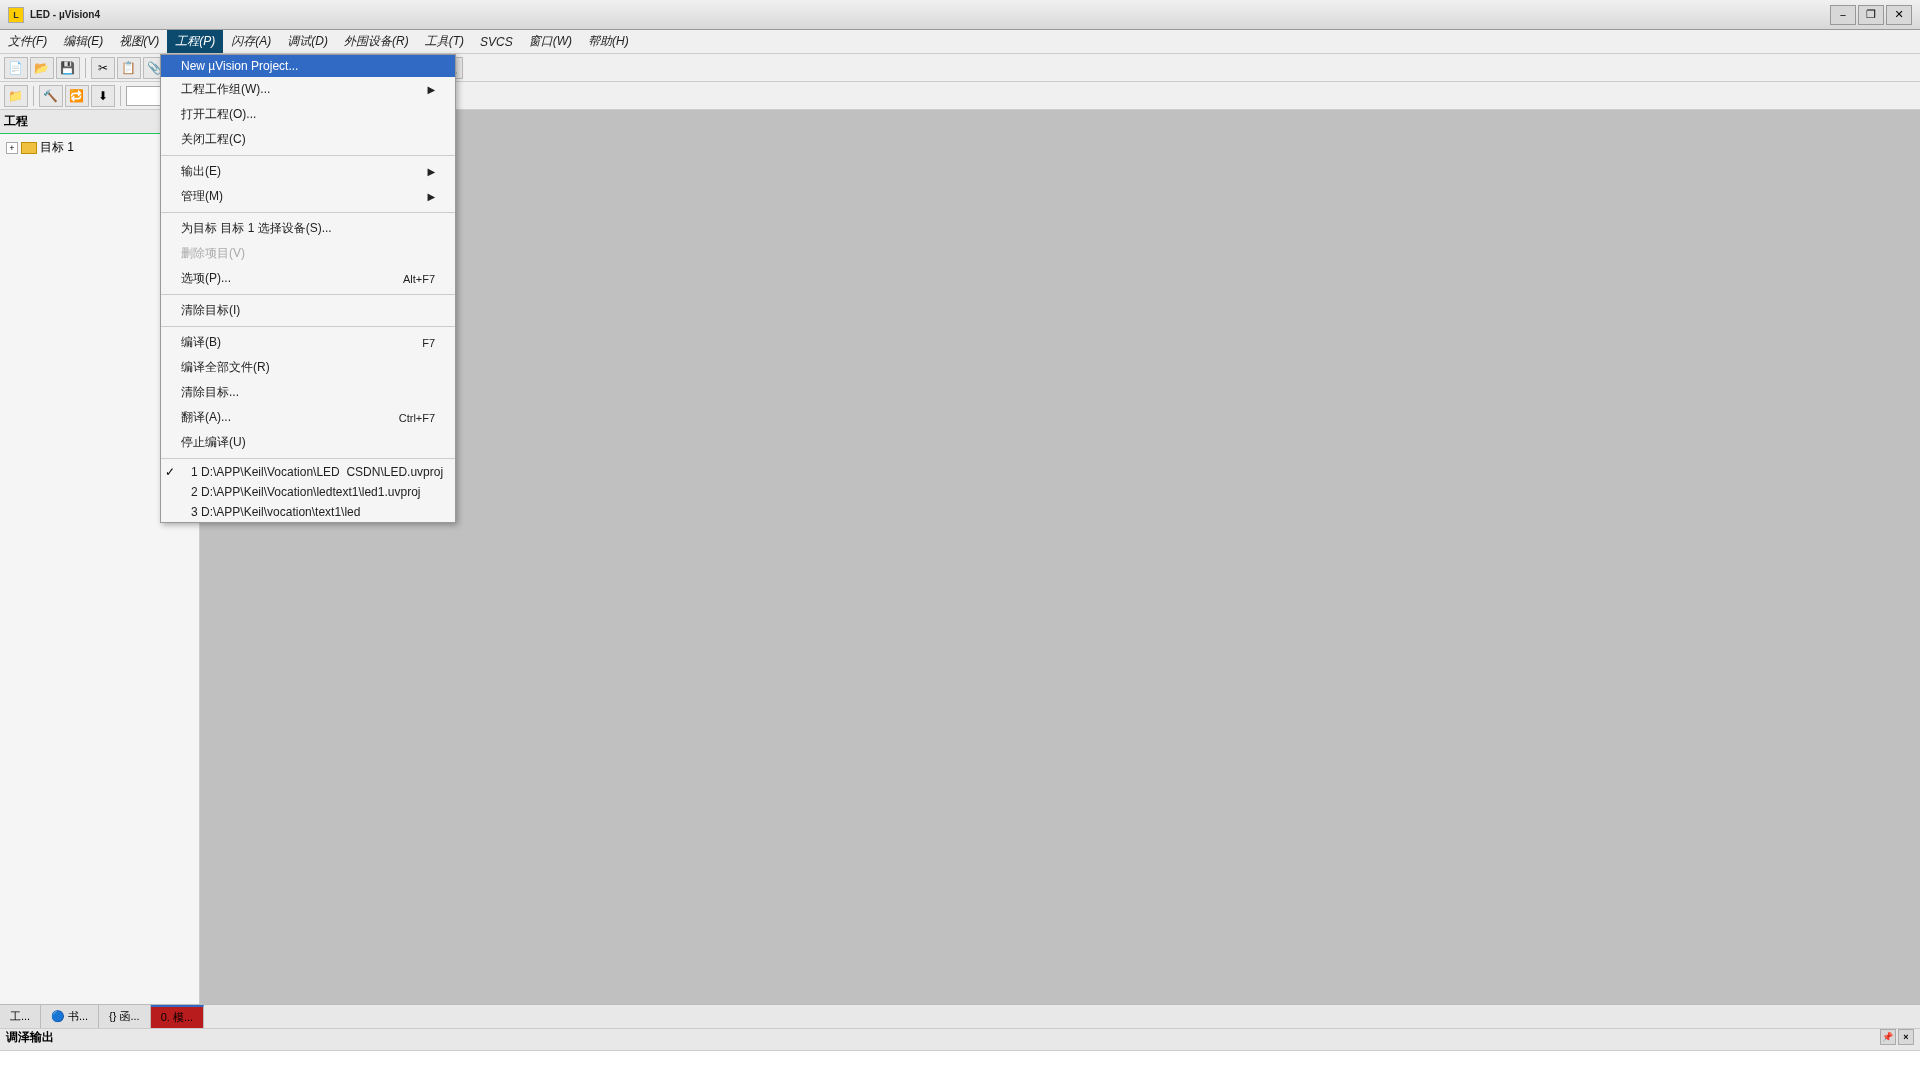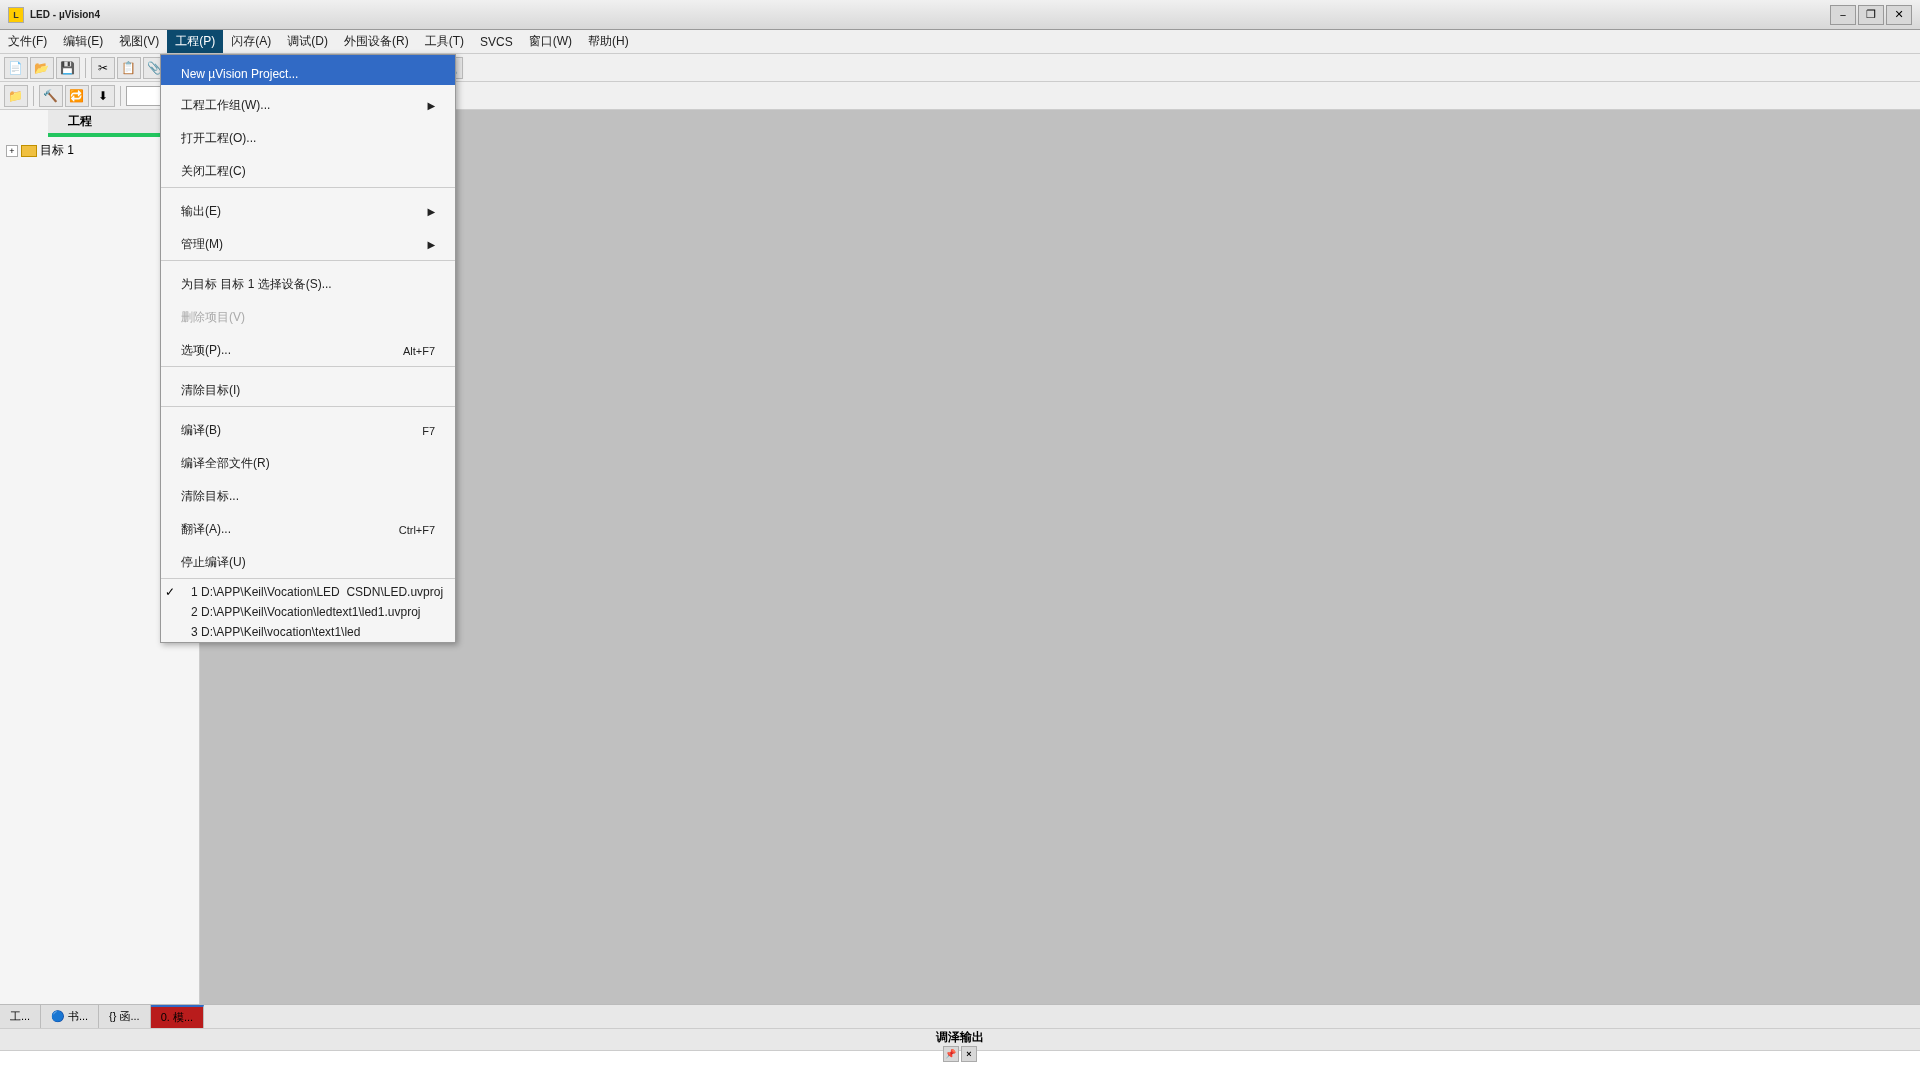"文件(F)" .menu-item { font-style: none -> italic }
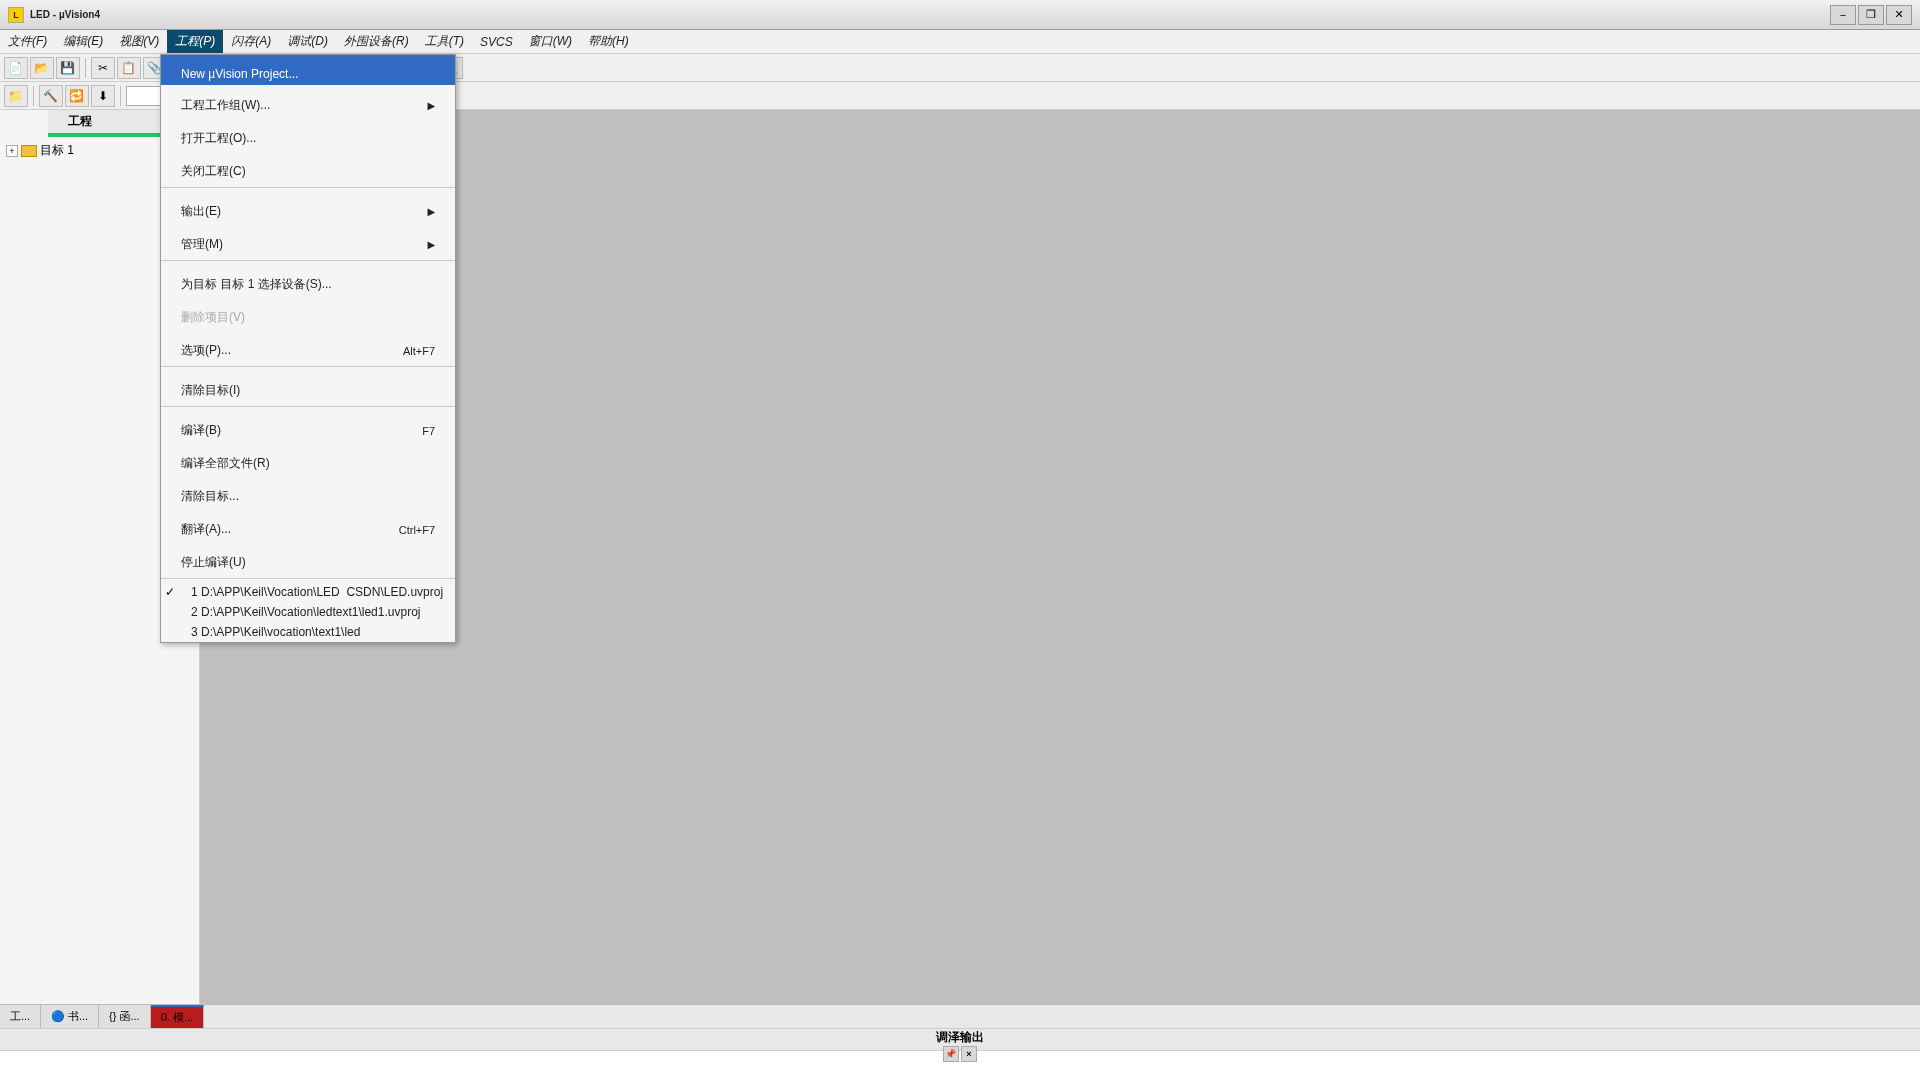"New µVision Project..." .dd-item { padding: 12px 20px 4px 20px -> 4px 20px 4px 20px }
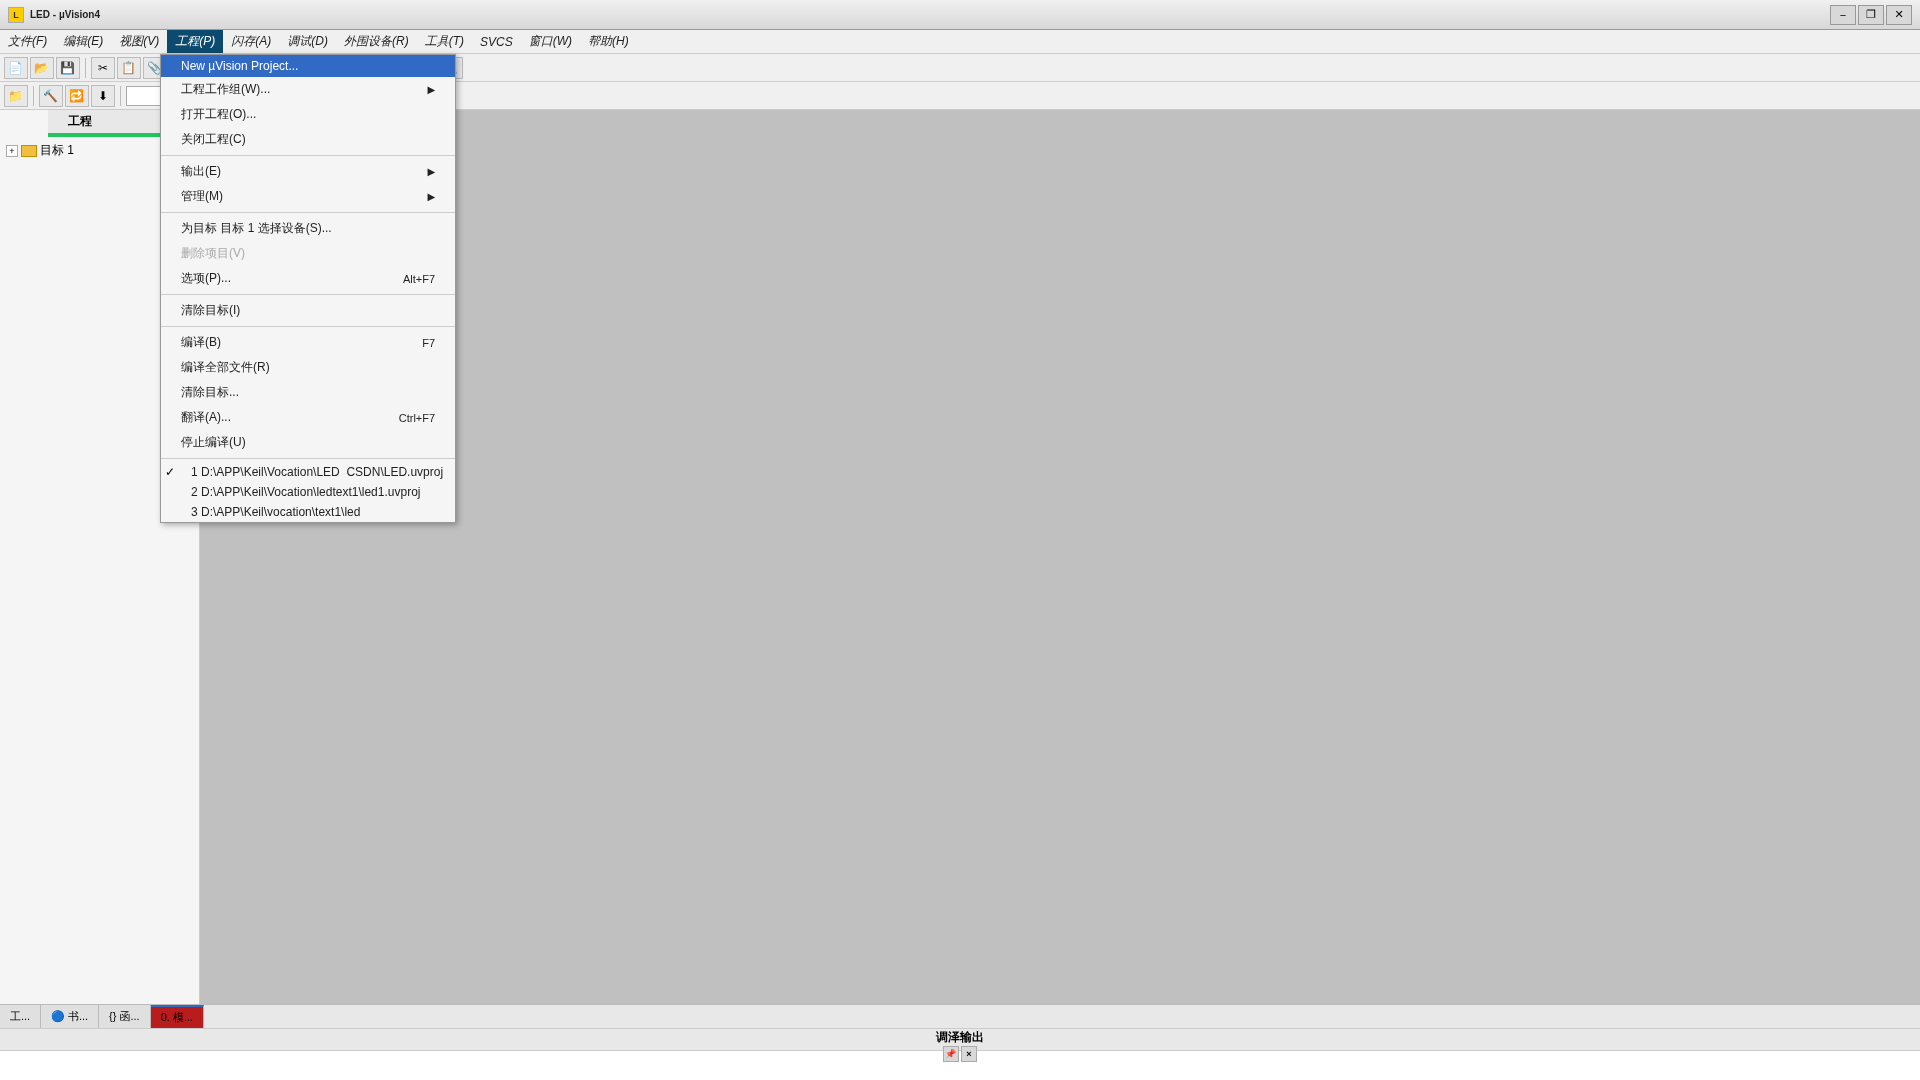"工程" #project-label { border-bottom: 4px solid #22c55e -> 1px solid #22c55e; margin-left: 48px -> none; padding: 3px 20px -> 3px 4px }
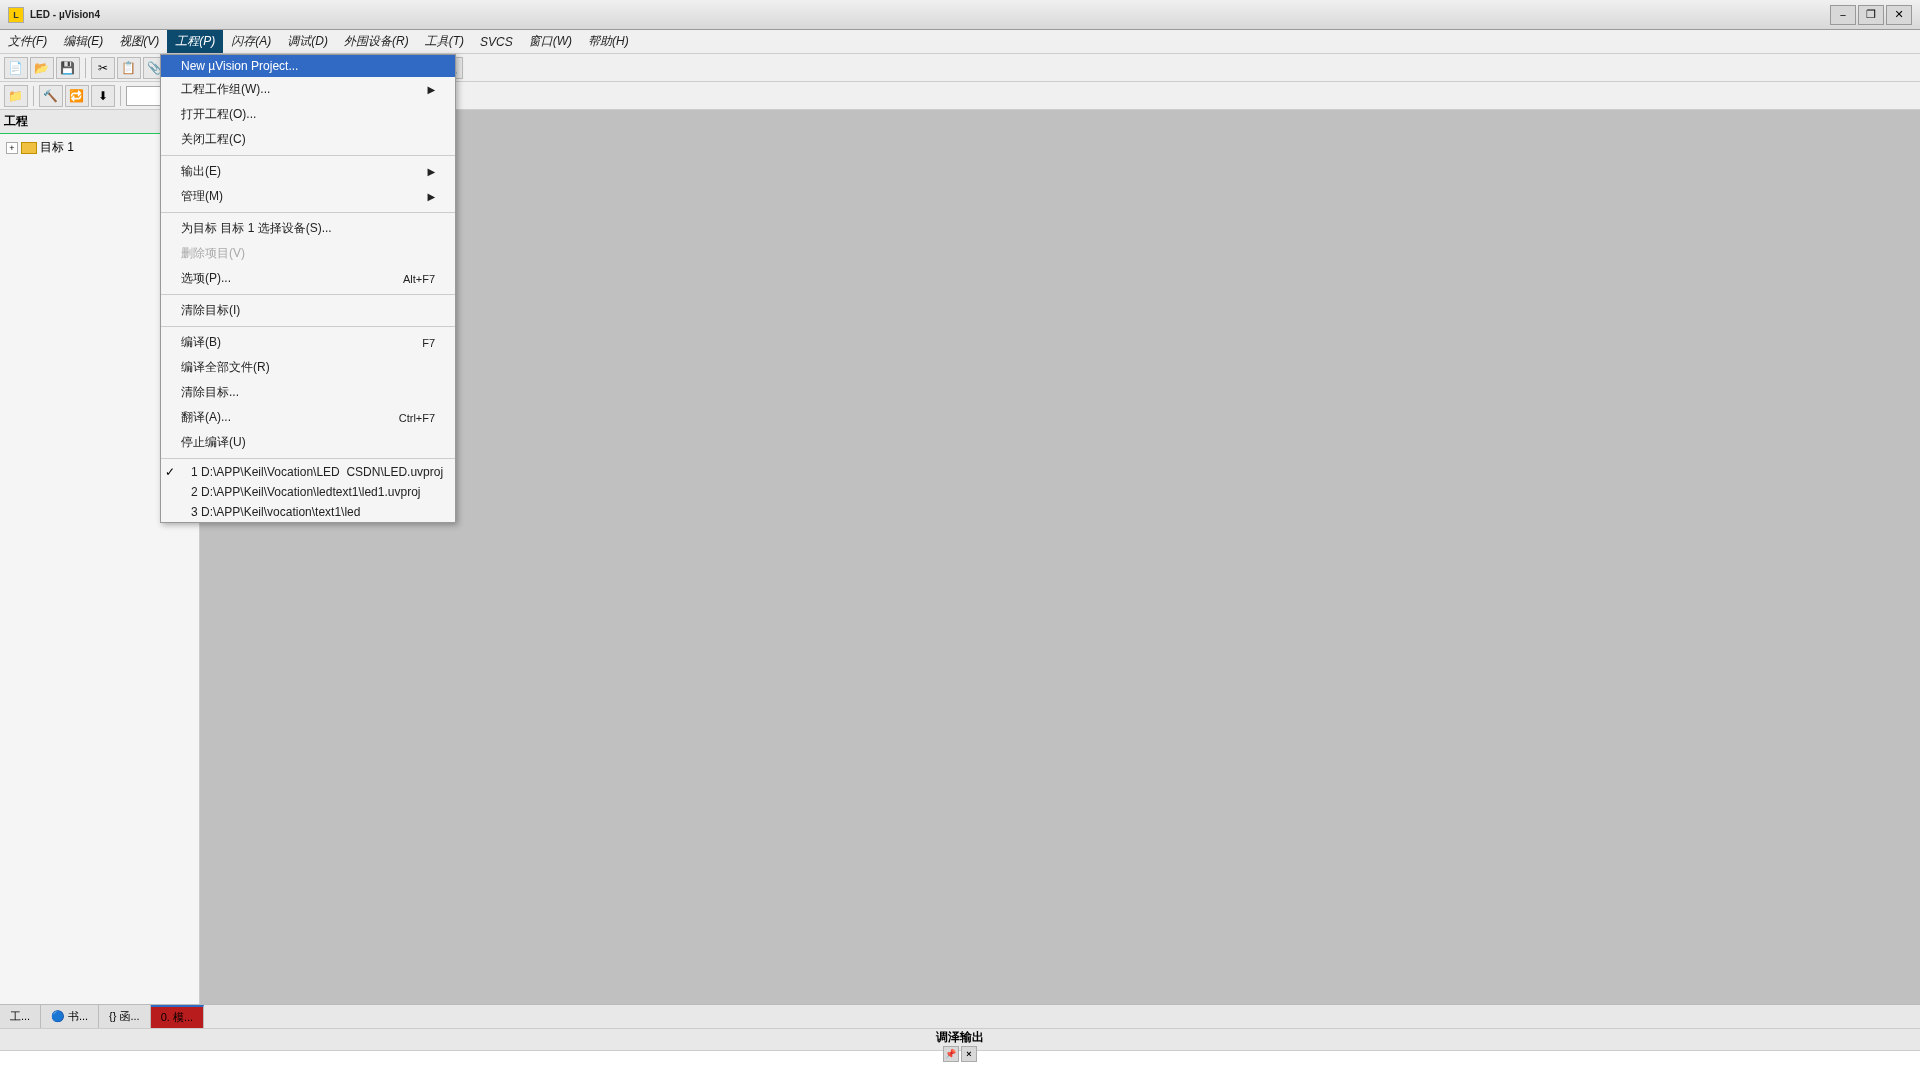"调泽输出" #output-header { align-items: center -> none; flex-direction: column -> none }
